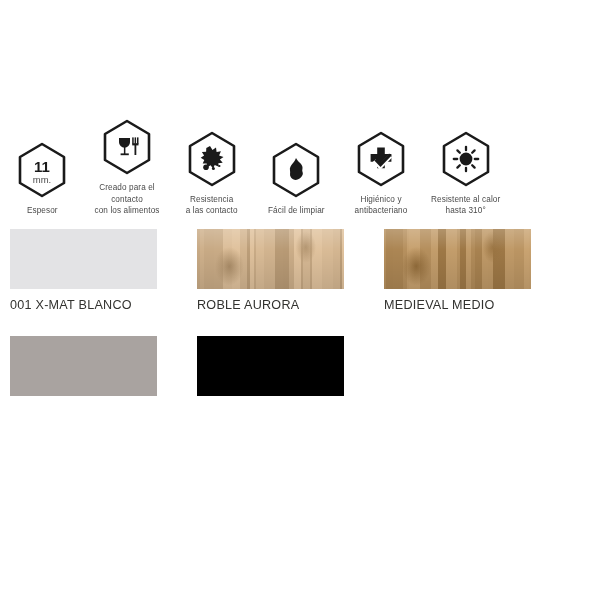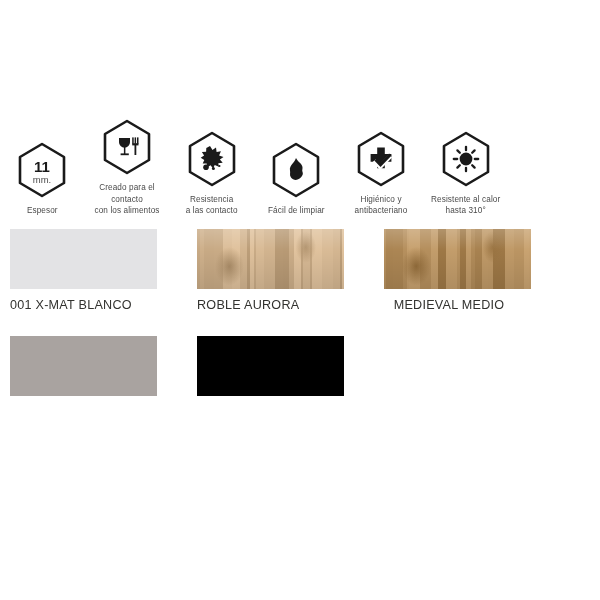"MEDIEVAL MEDIO" .swatch-cell:last-child { text-align: center -> none }
